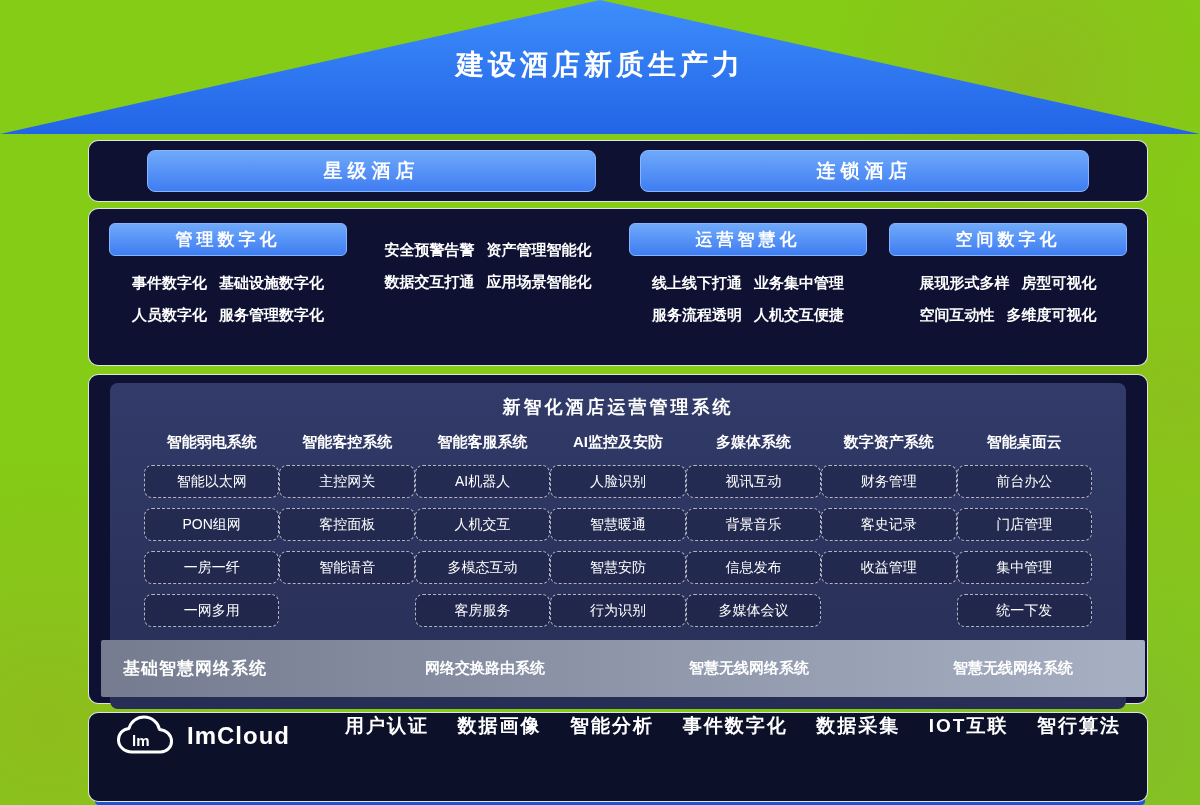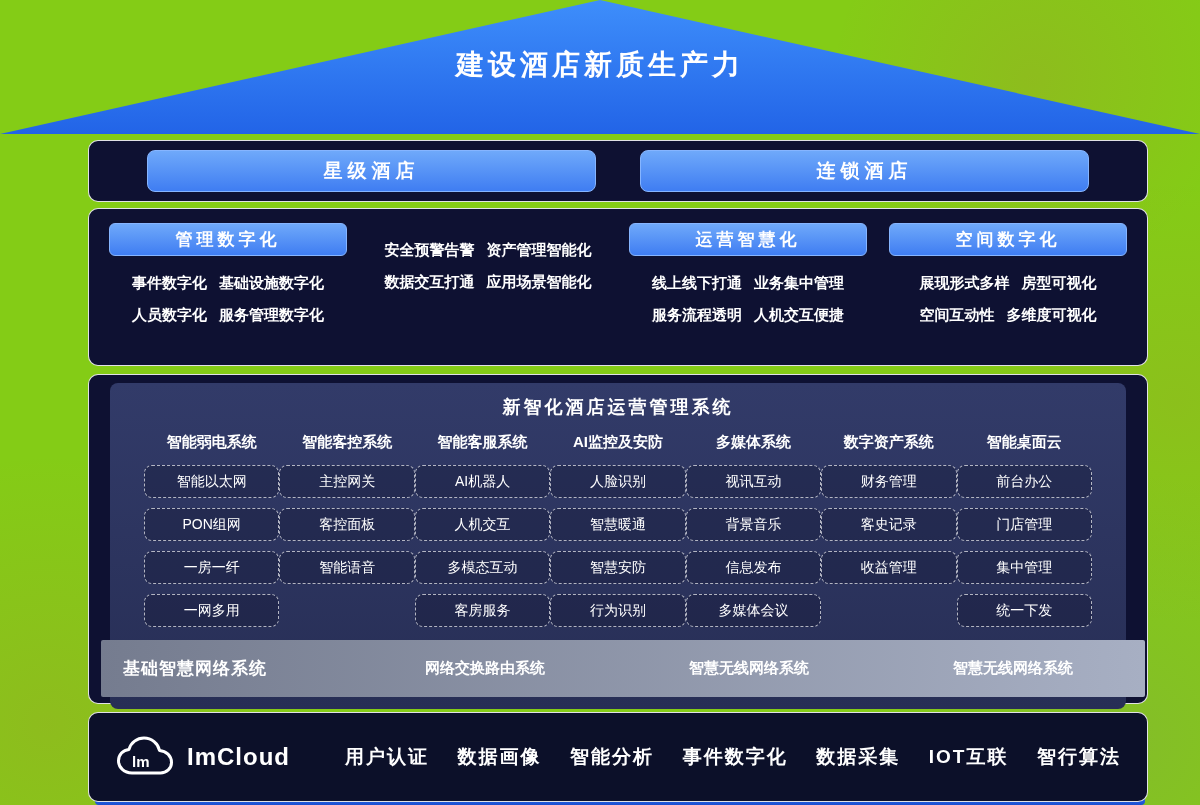"lm" .panel-footer { align-items: center -> flex-start; padding: 16px 26px -> 0 26px }
